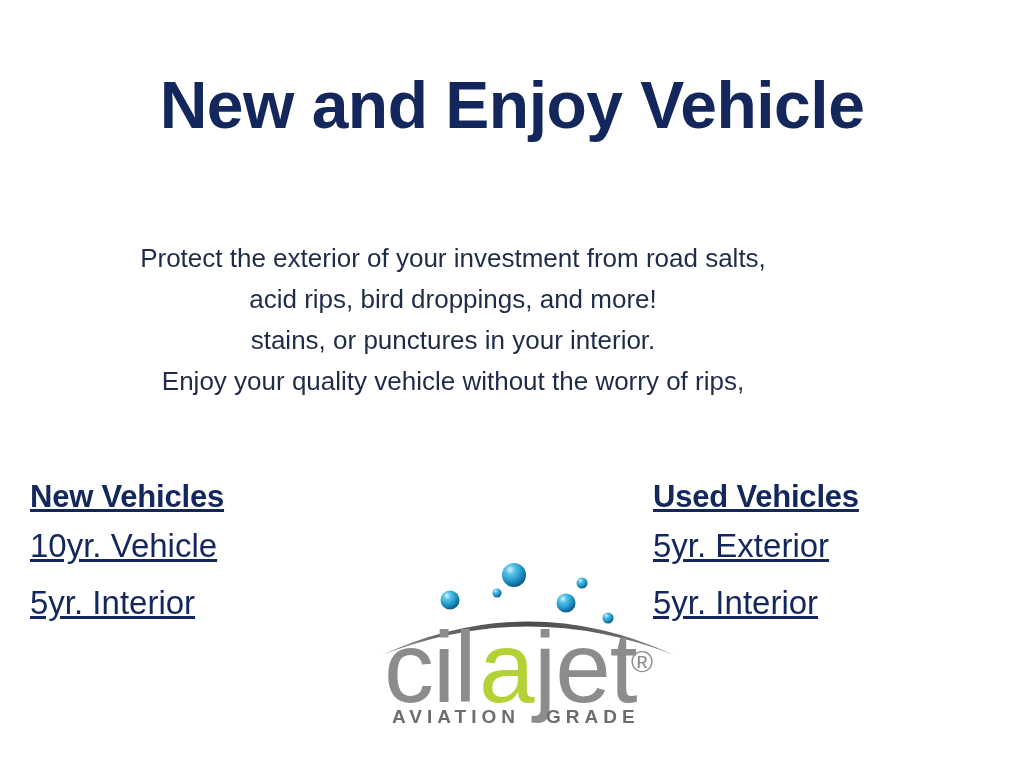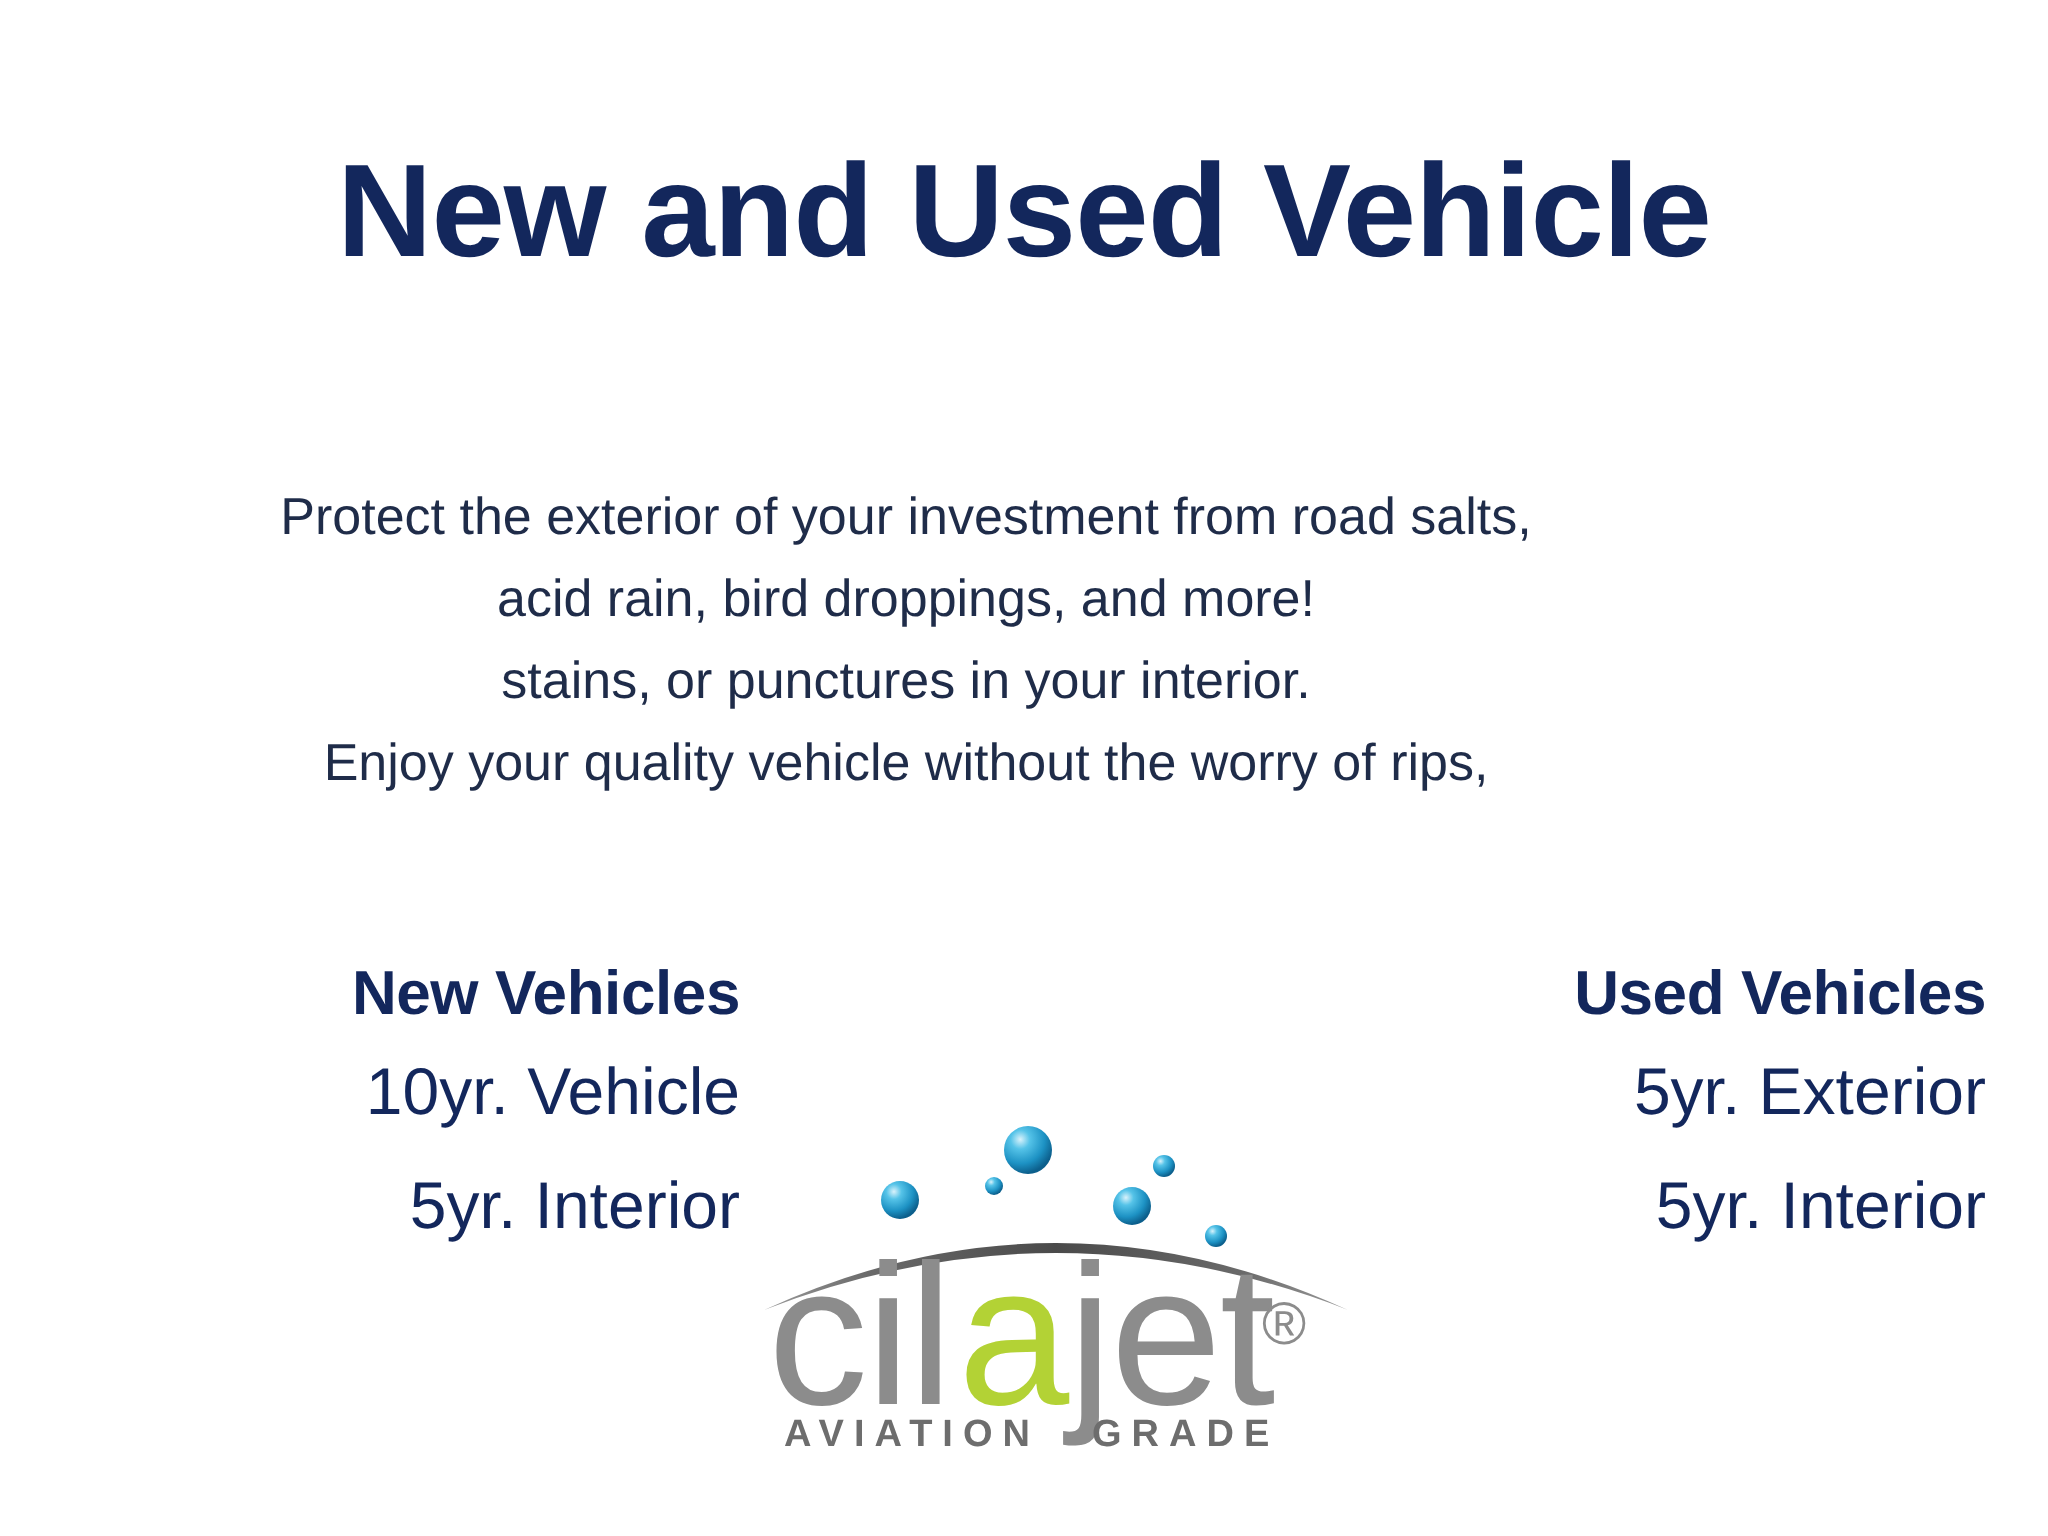"New and Used Vehicle" span.hl-line { text: Used -> Enjoy }
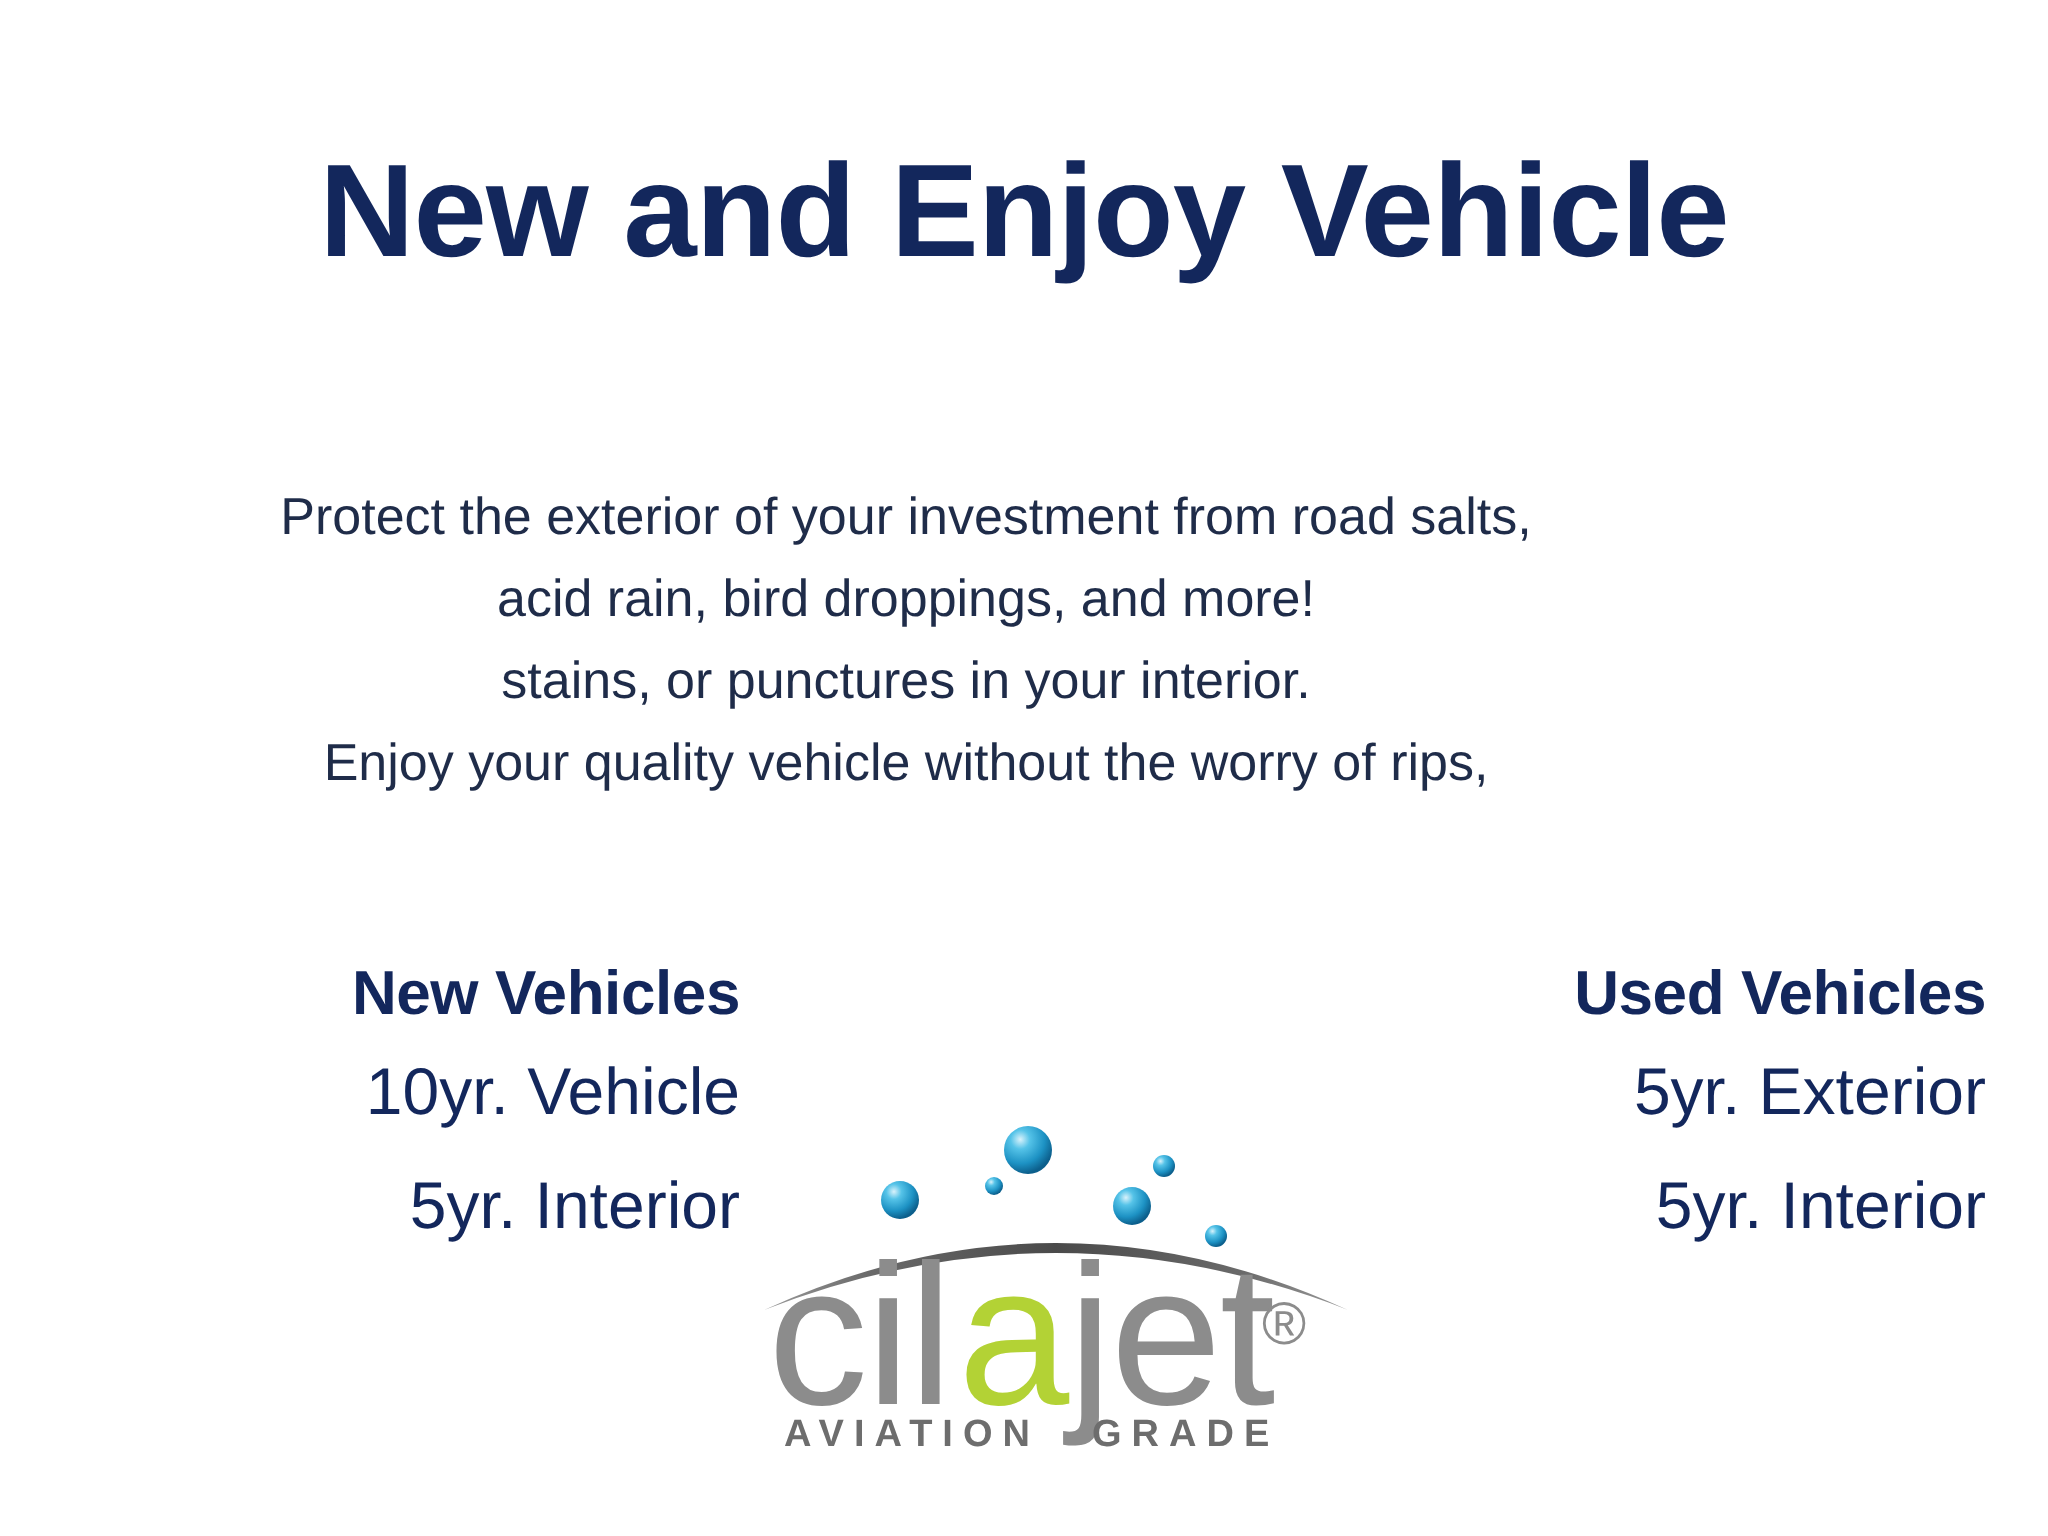"acid rain, bird droppings, and" span.sub-line { text: rain -> rips }
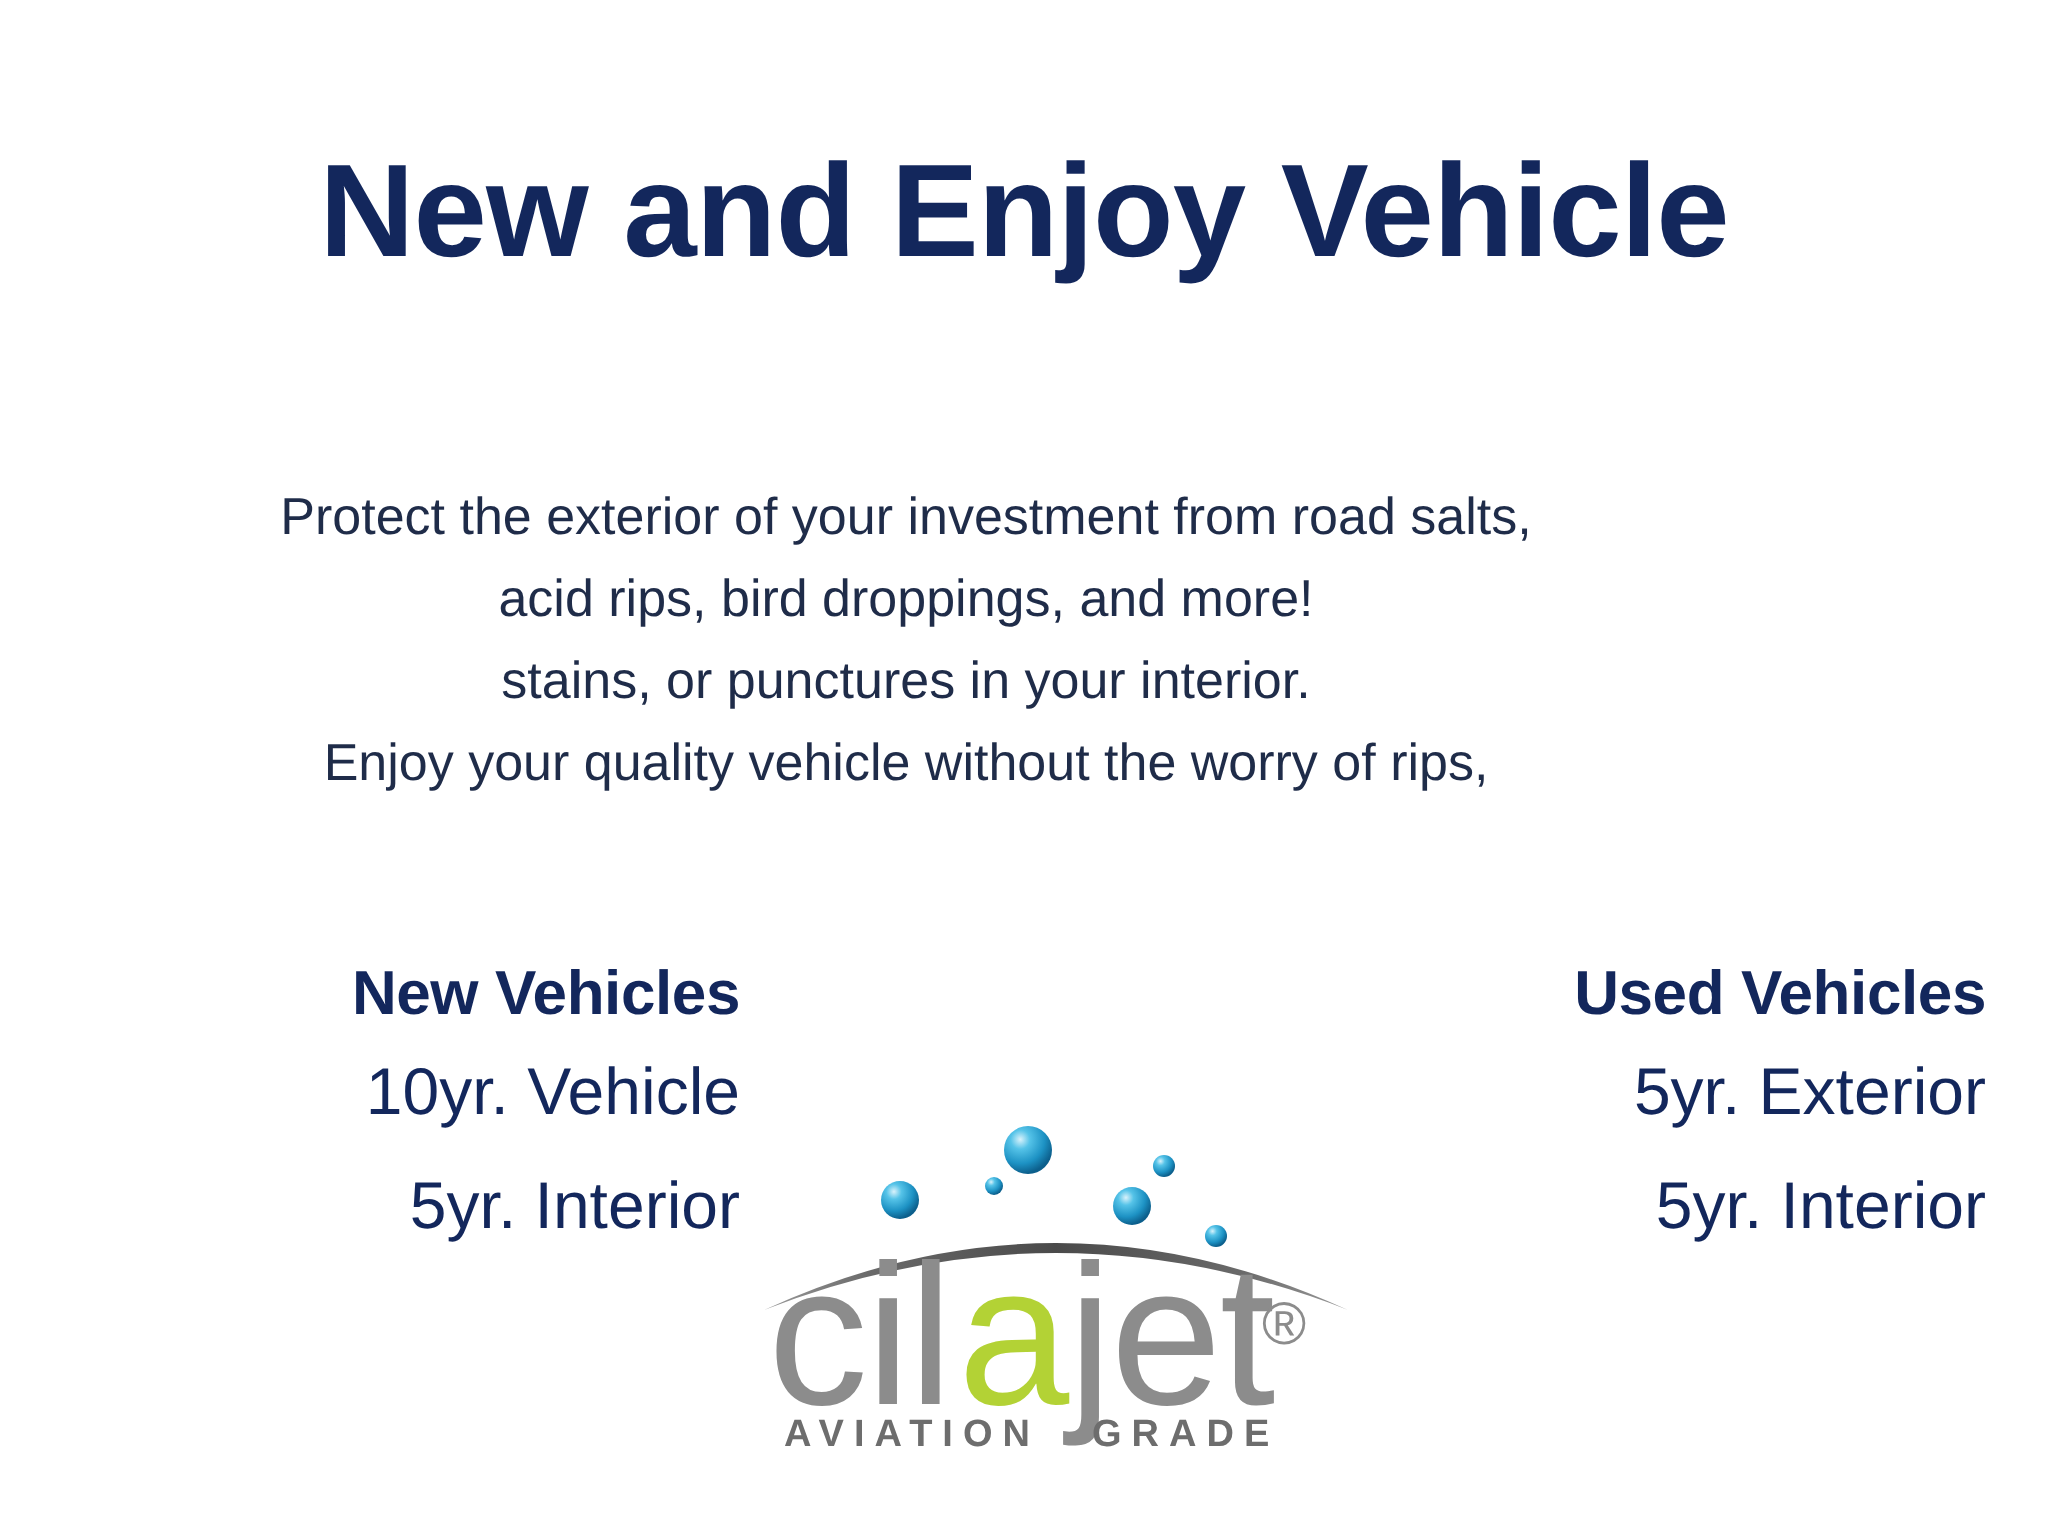"New Vehicles" .col { text-align: right -> left; text-decoration: none -> underline }
